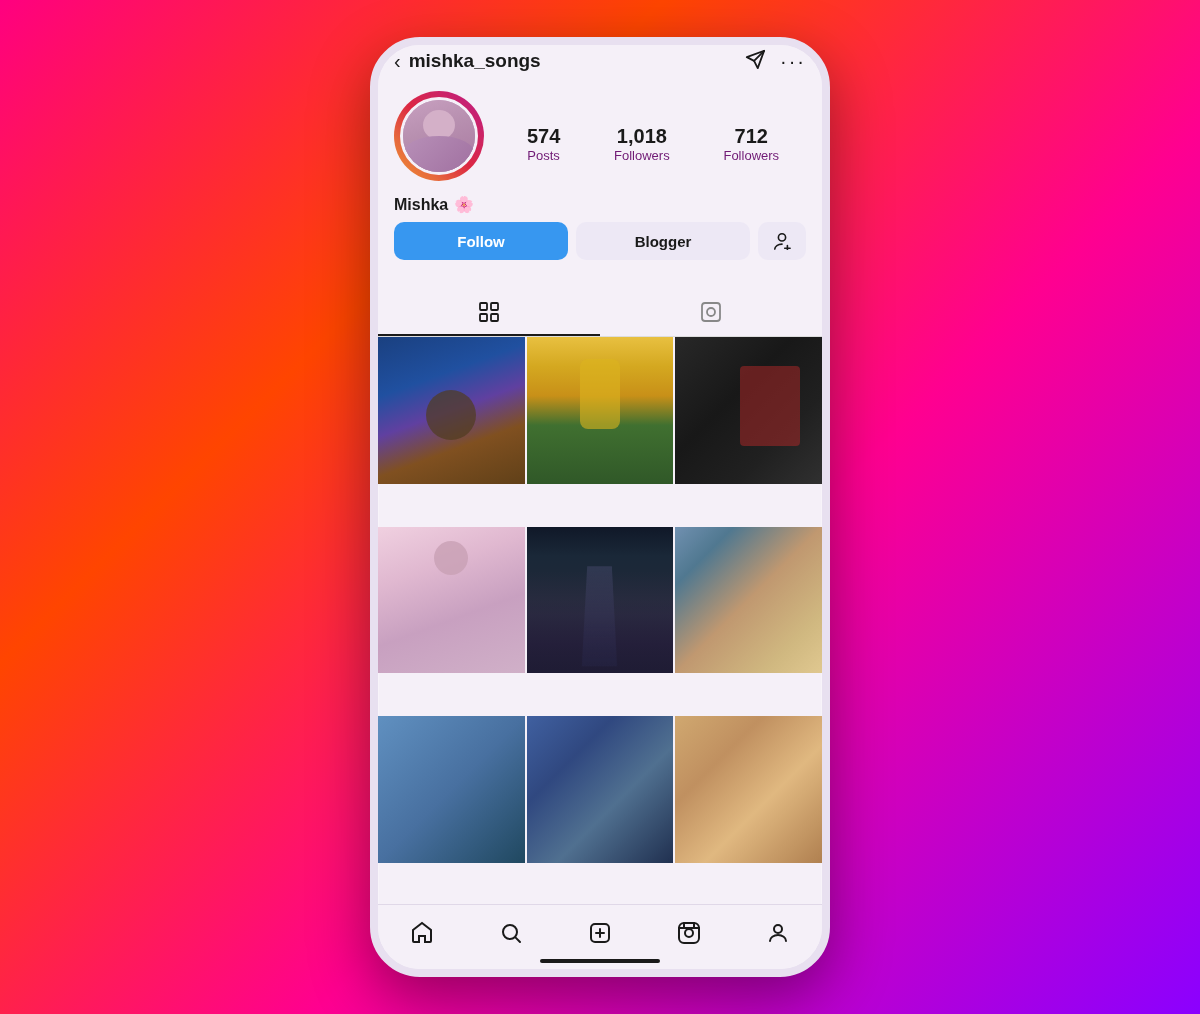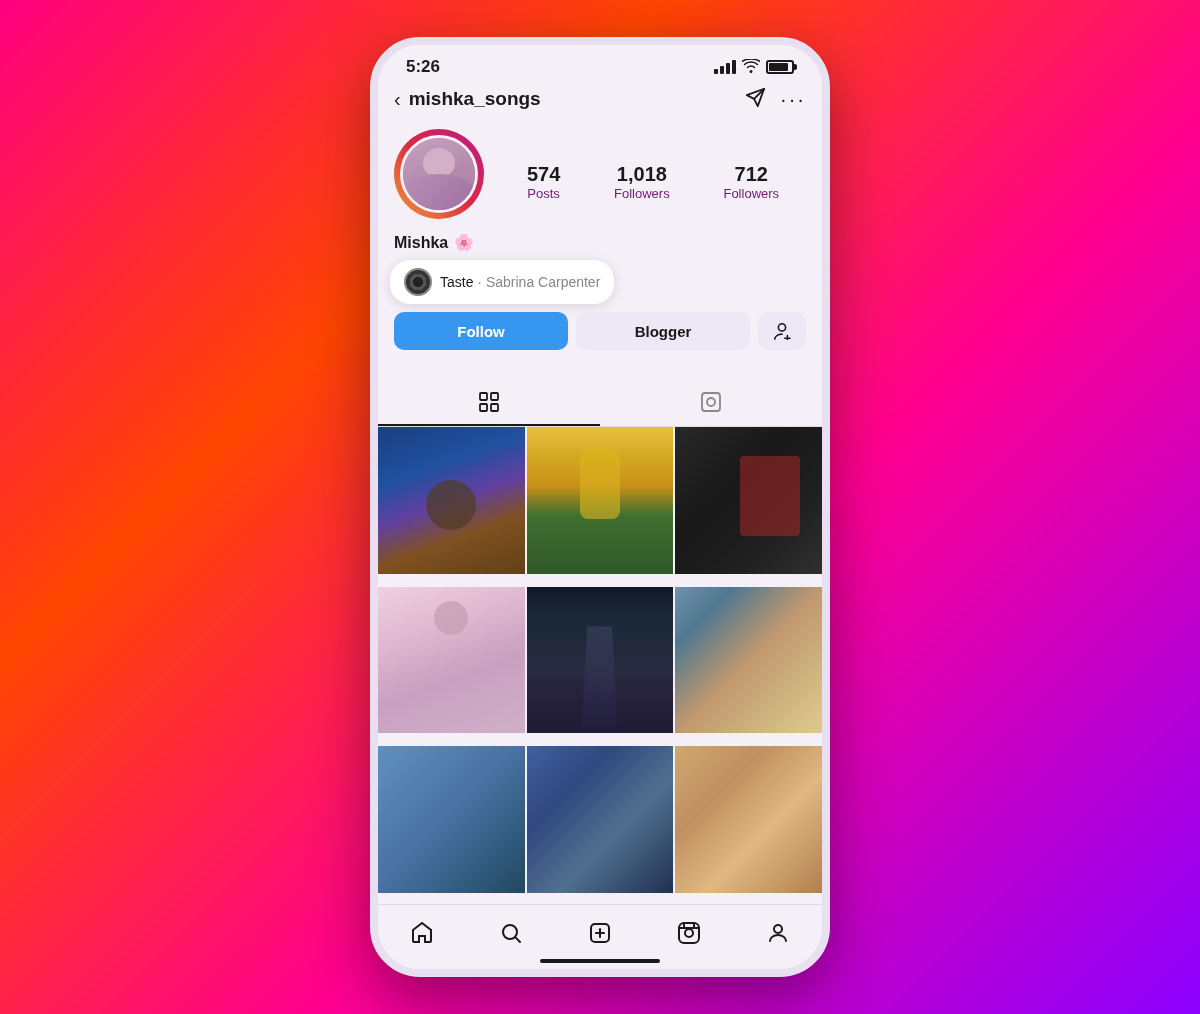"5:26" div.status-bar { html: <div> <span>5:26</span> <div> <div> <div></div> <div></div> <div></div> <div></div> </div> <span> <svg> <path></path> <path></path> <path></path> <path></path> </svg> </span> <div> <div></div> </div> </div> </div> -> none }
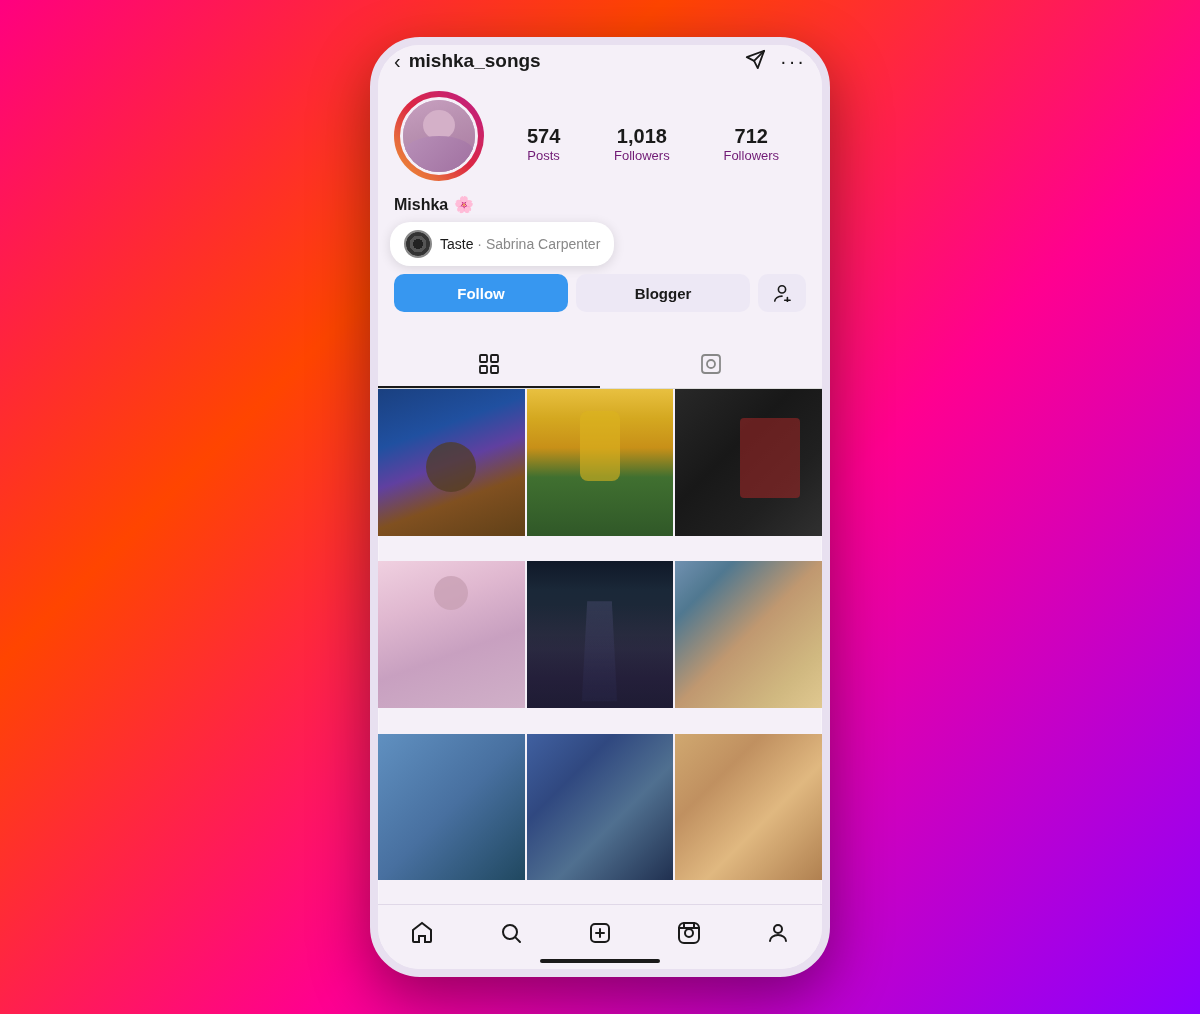"Taste · Sabrina Carpenter" div.music-tooltip { html: <div> <div></div> <span> <span>Taste</span> <span> · </span> <span>Sabrina Carpenter</span> </span> </div> -> none }
